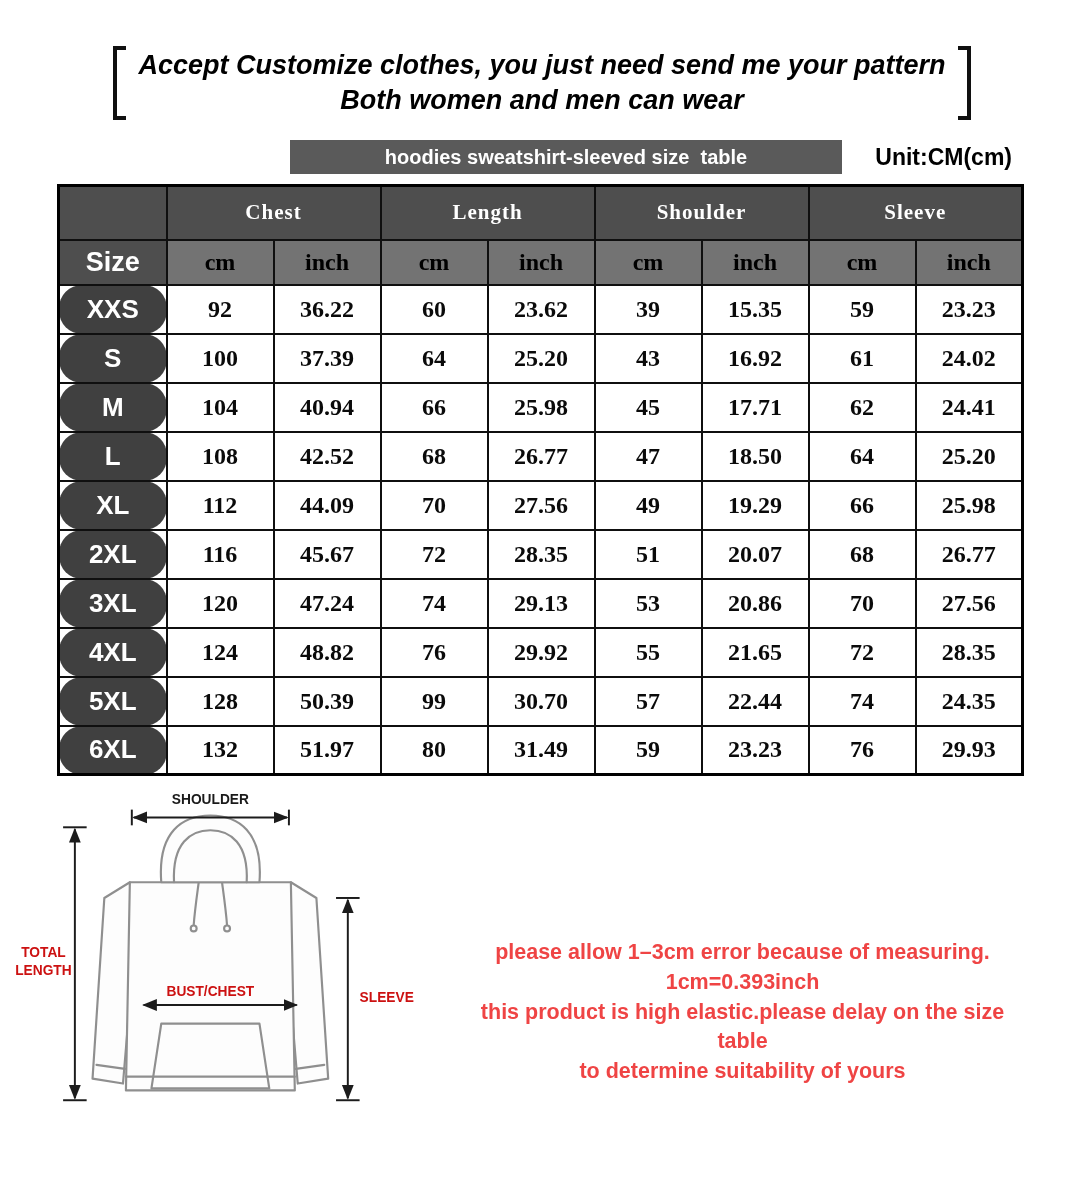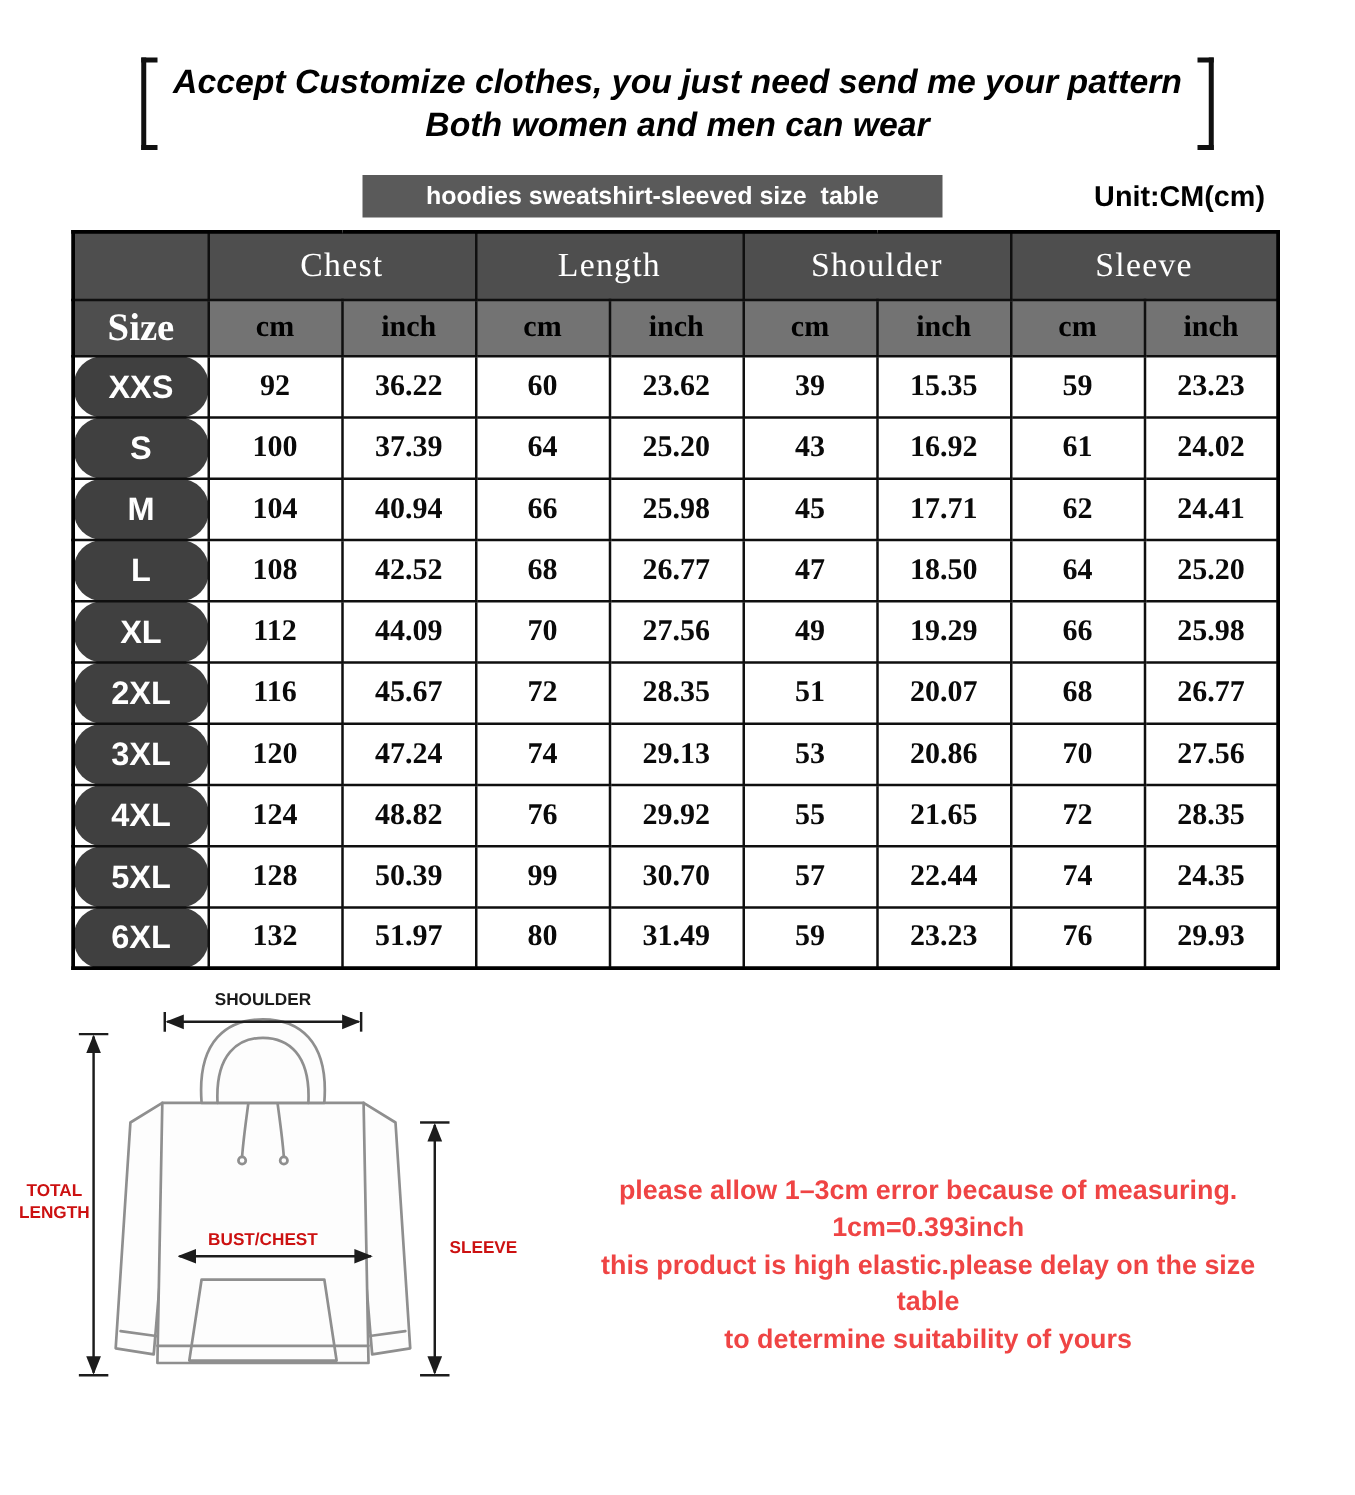"hoodies sweatshirt-sleeved size table" .banner { width: 464px -> 552px }
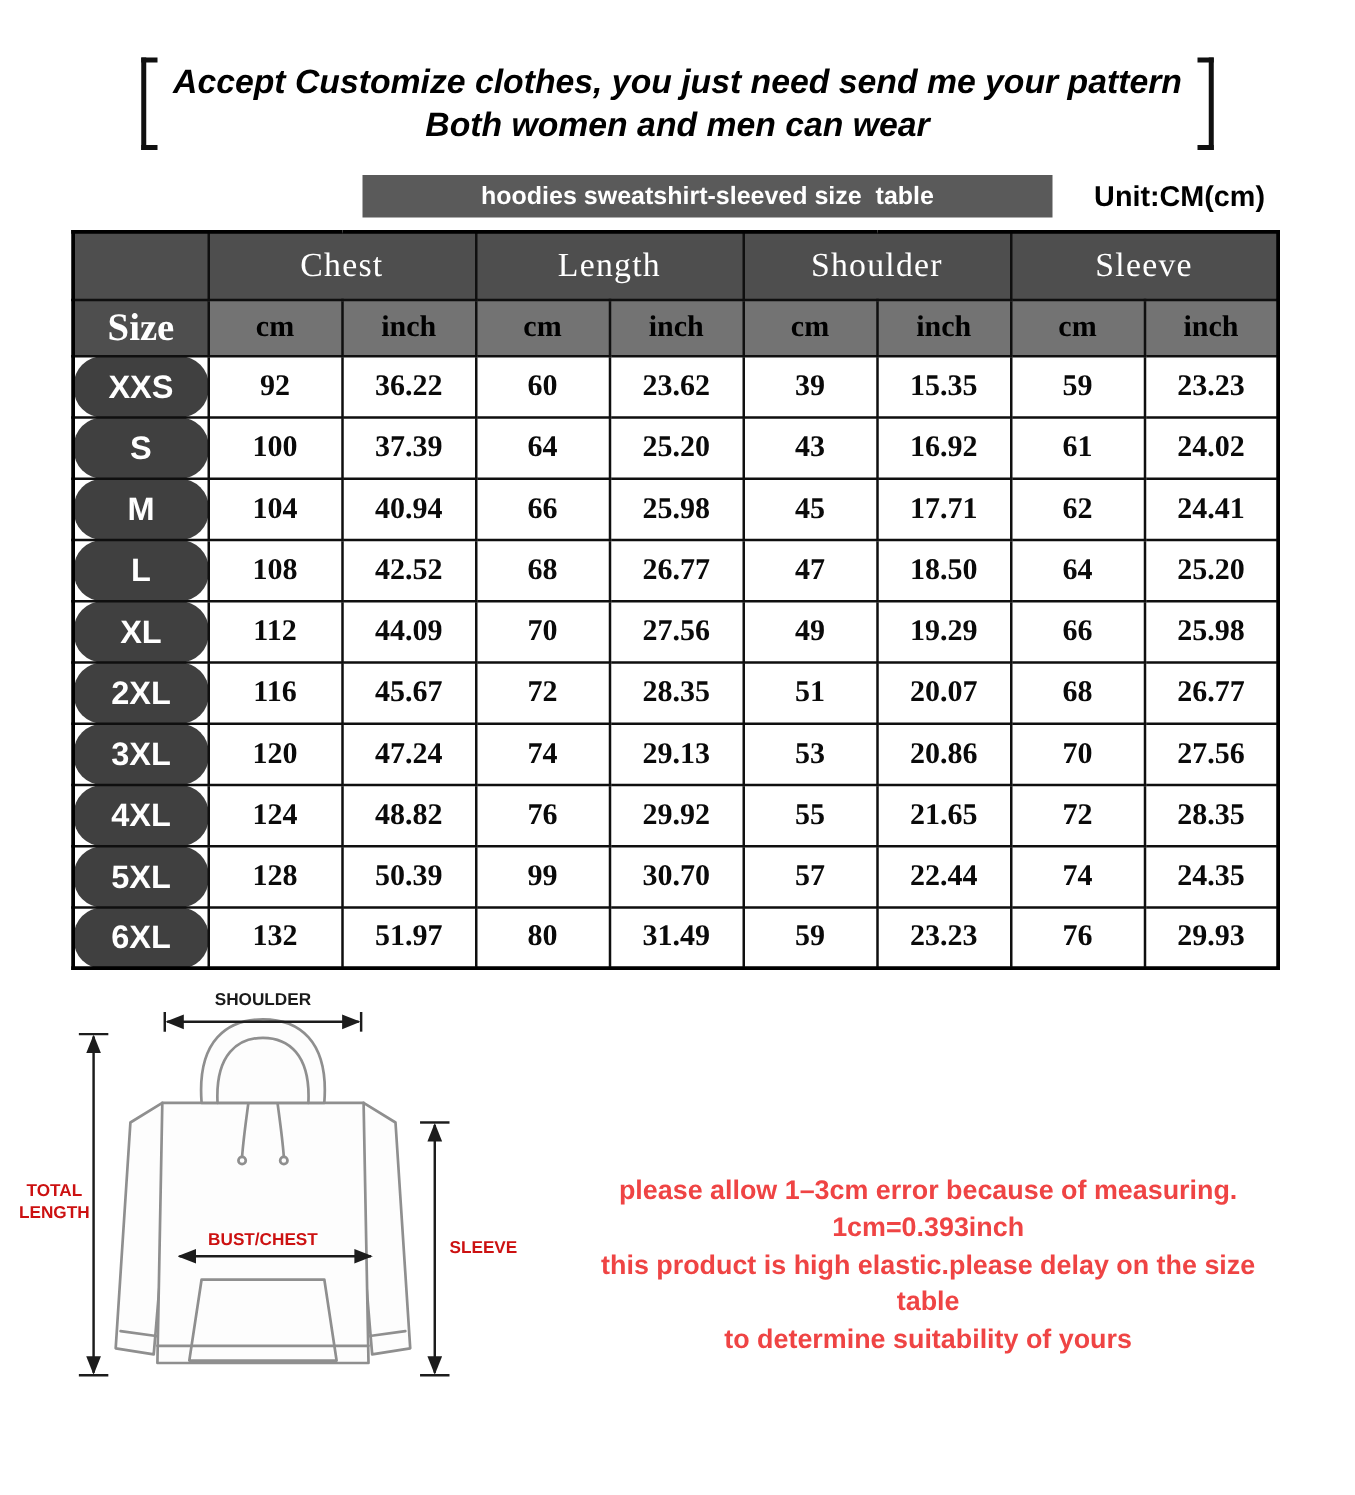"Chest" .group { font-size: 27px -> 21px; font-weight: normal -> bold }
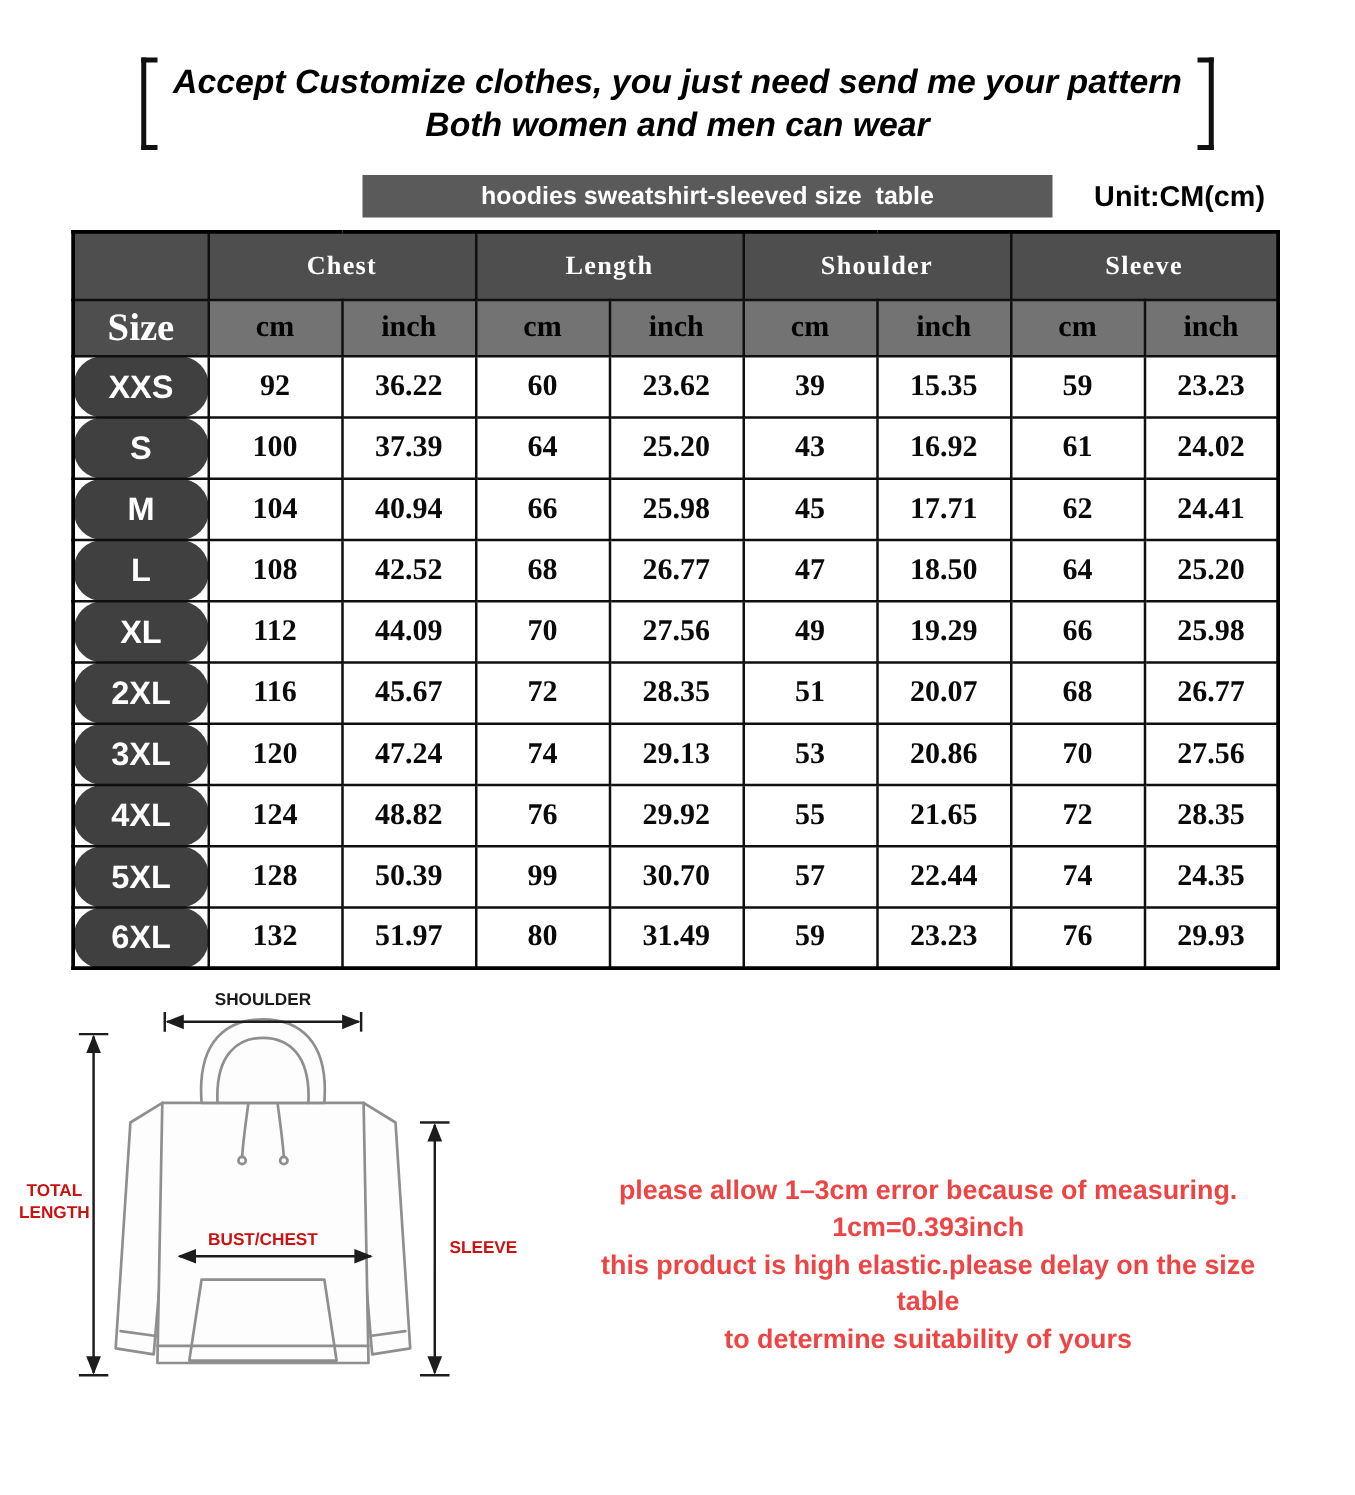"Size" .size-head { font-family: Liberation Serif, serif -> Liberation Sans, sans-serif; font-size: 31px -> 27px }
